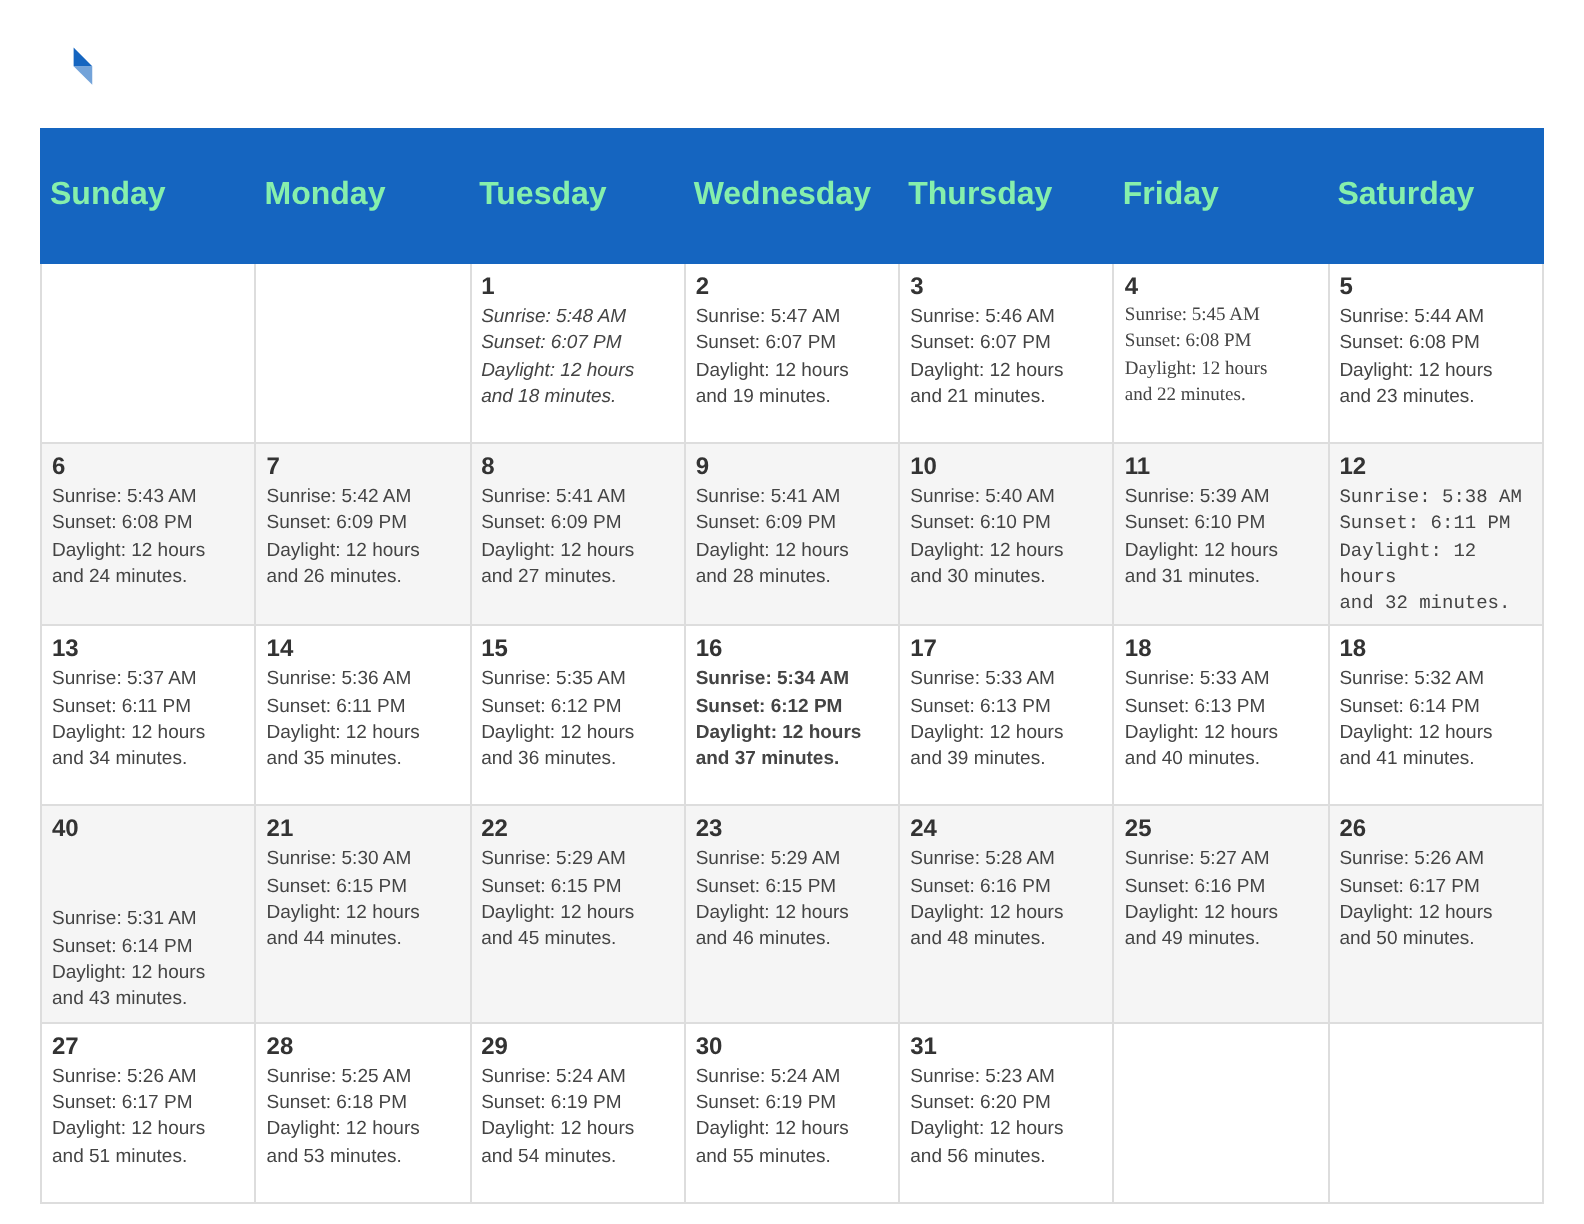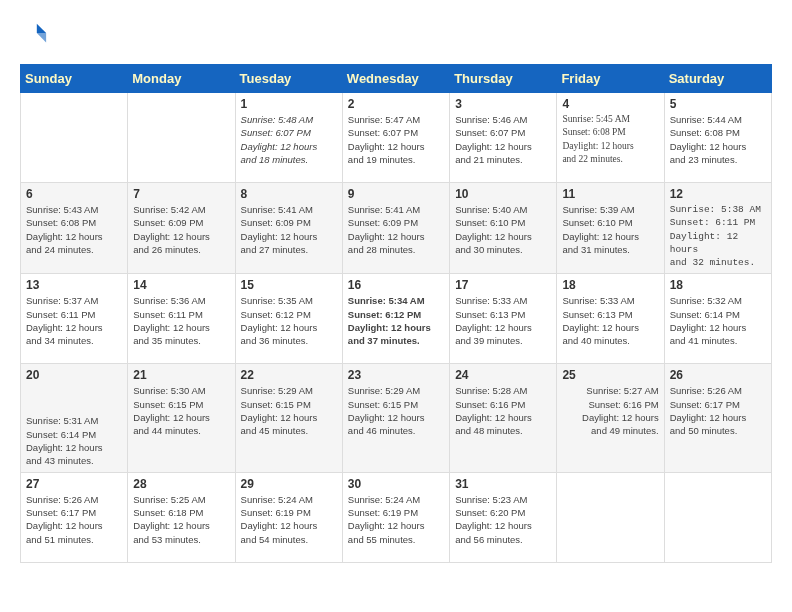"Sunday" .calendar-table th { color: #fef9c3 -> #86efac; font-size: 13px -> 16px; padding: 6px 4px -> 24px 4px }
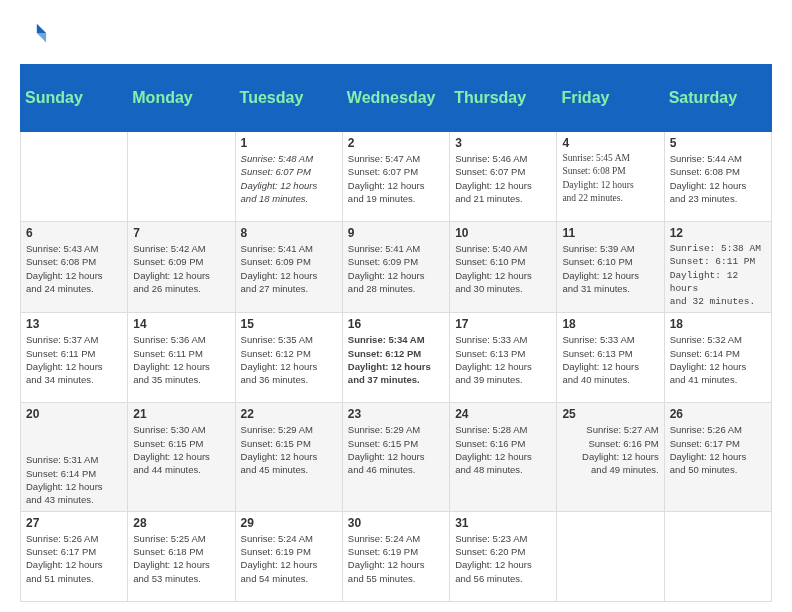"20" span.day-number { text: 20 -> 40 }
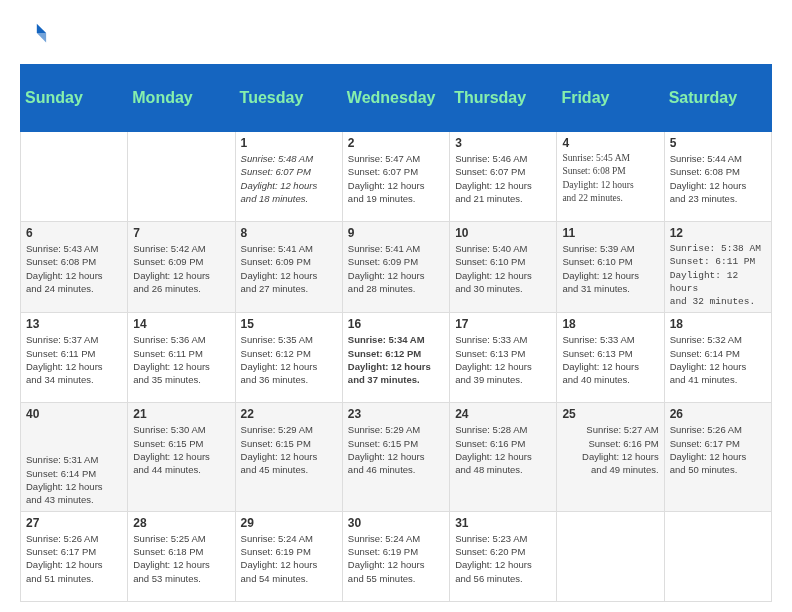"Sunrise: 5:27 AM" div.day-info { text-align: right -> none }
